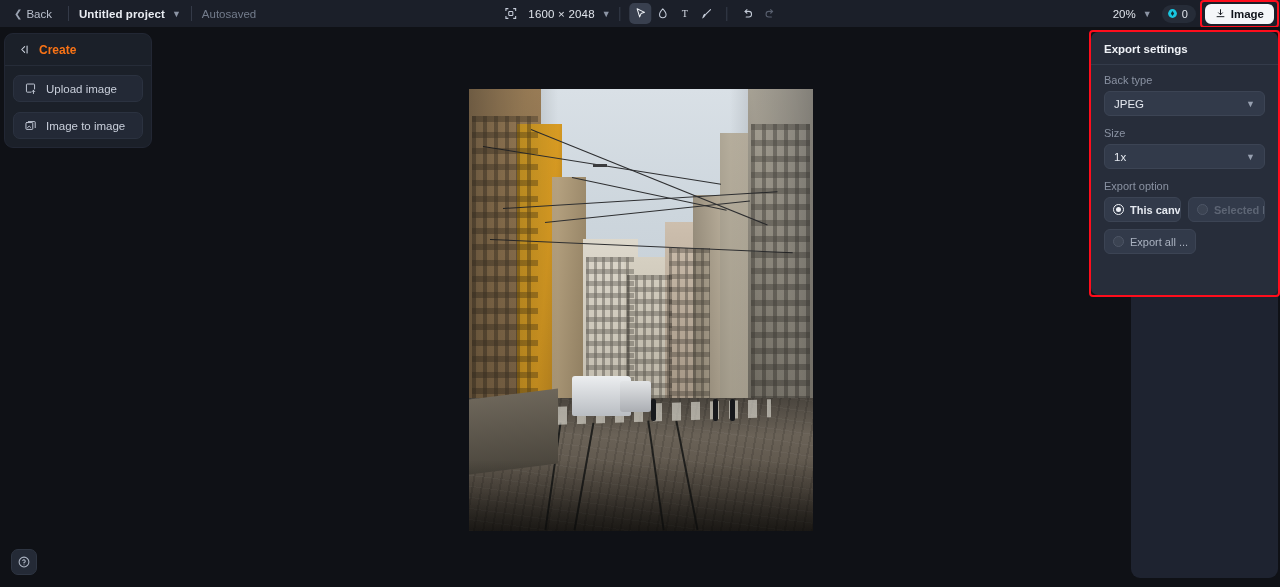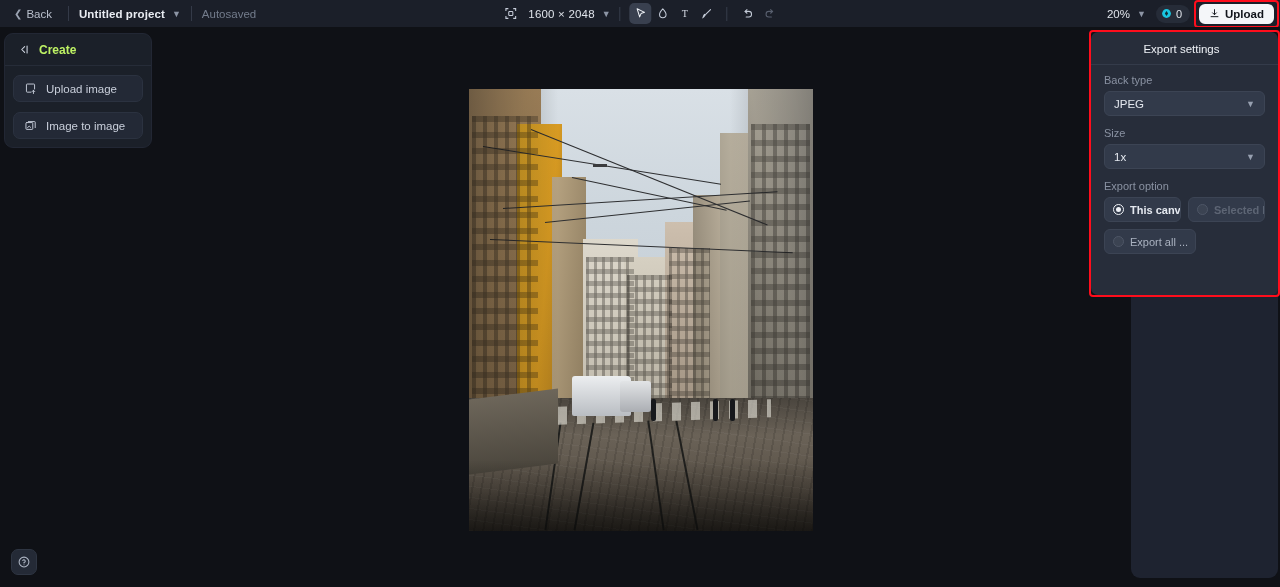"Upload" span { text: Upload -> Image }
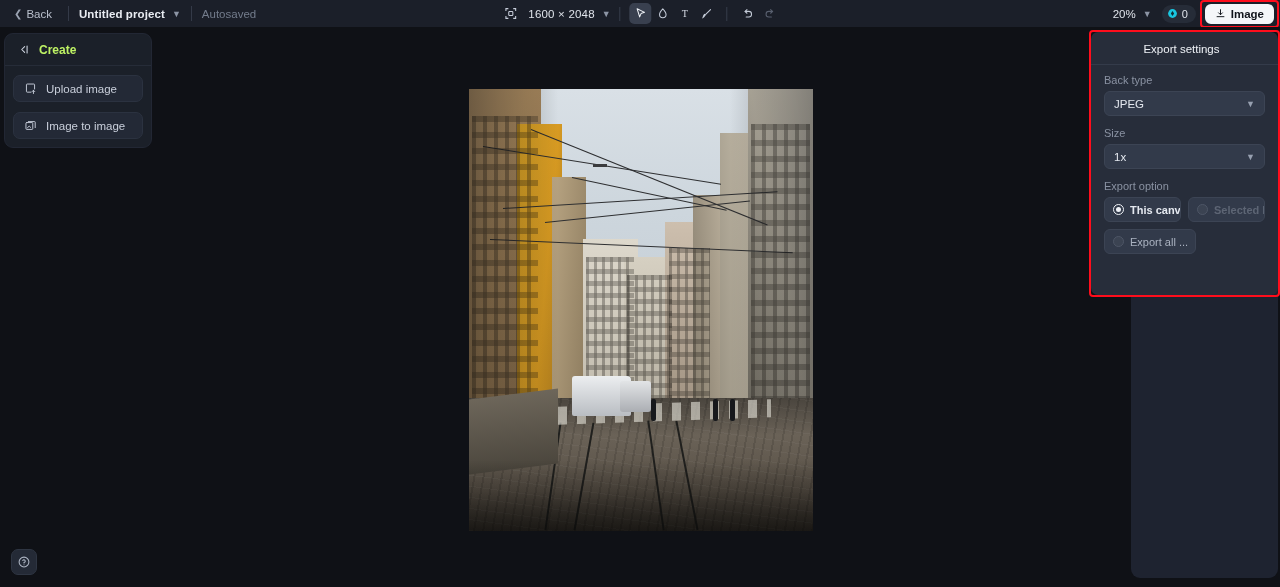"Create" .sb-head-label { color: #bef264 -> #f97316 }
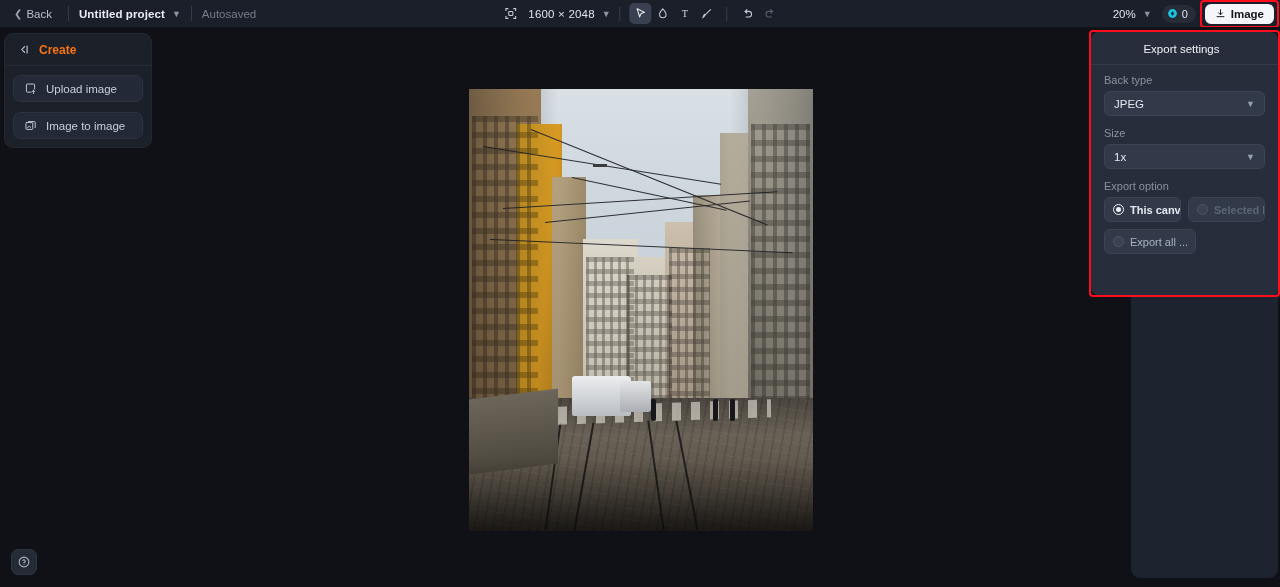"Export settings" .ep-title { font-weight: normal -> bold; text-align: center -> none }
